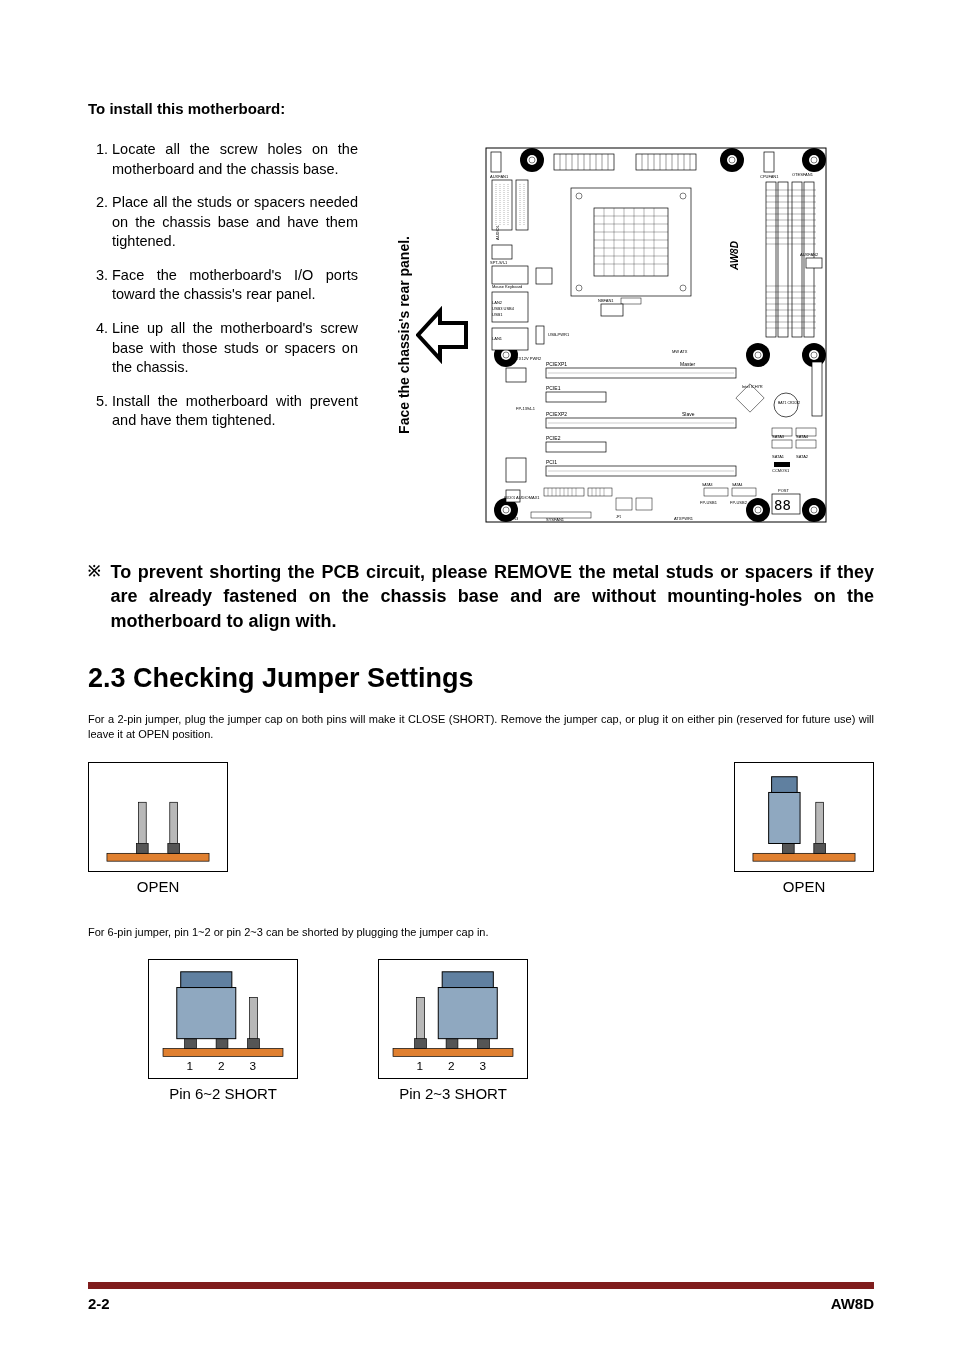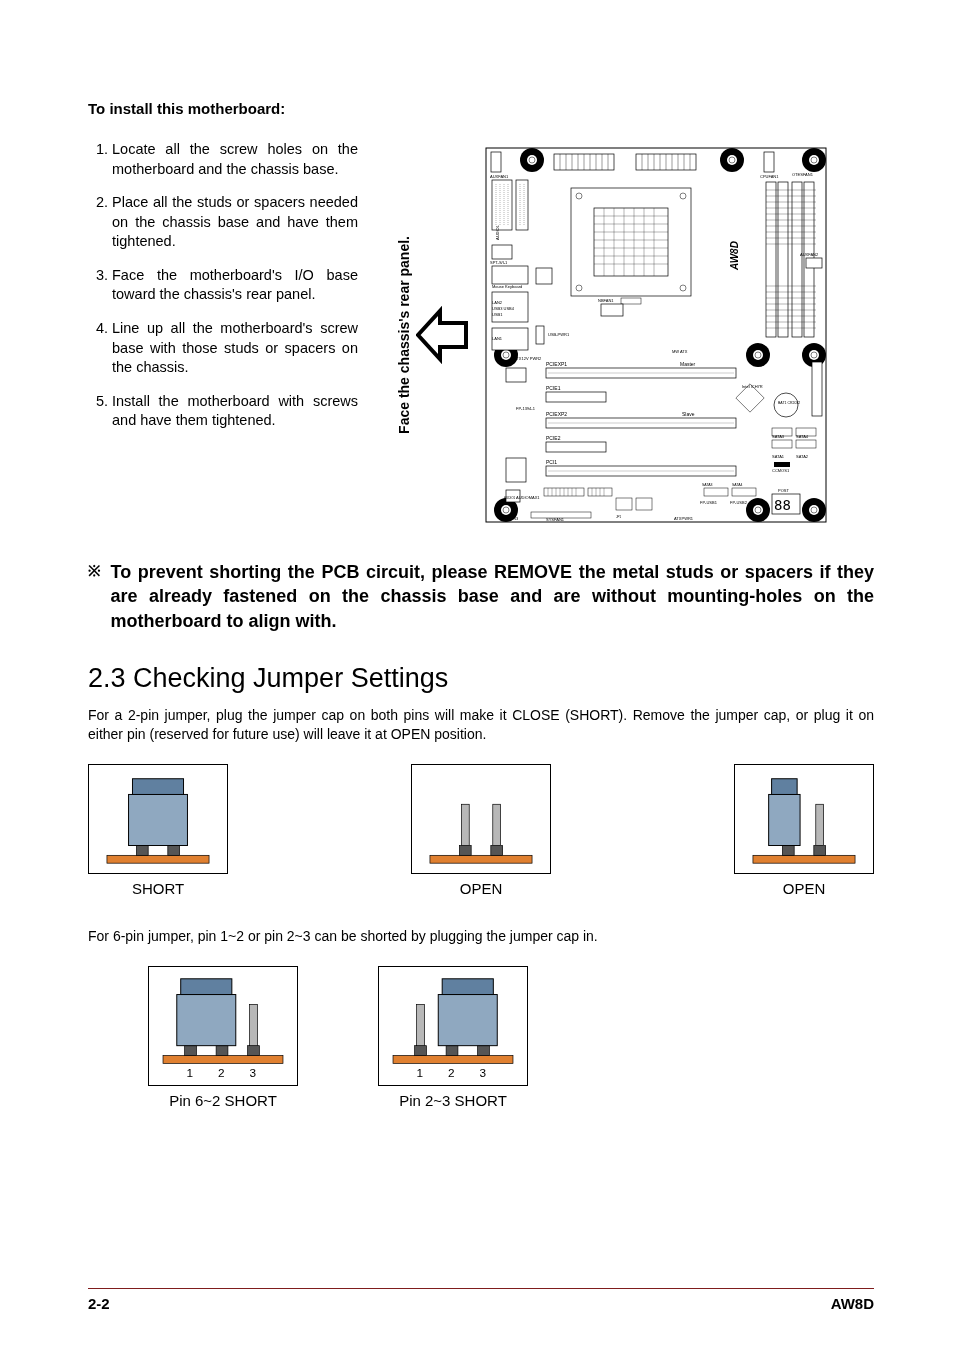"Face the motherboard's I/O base" li { text: base -> ports }
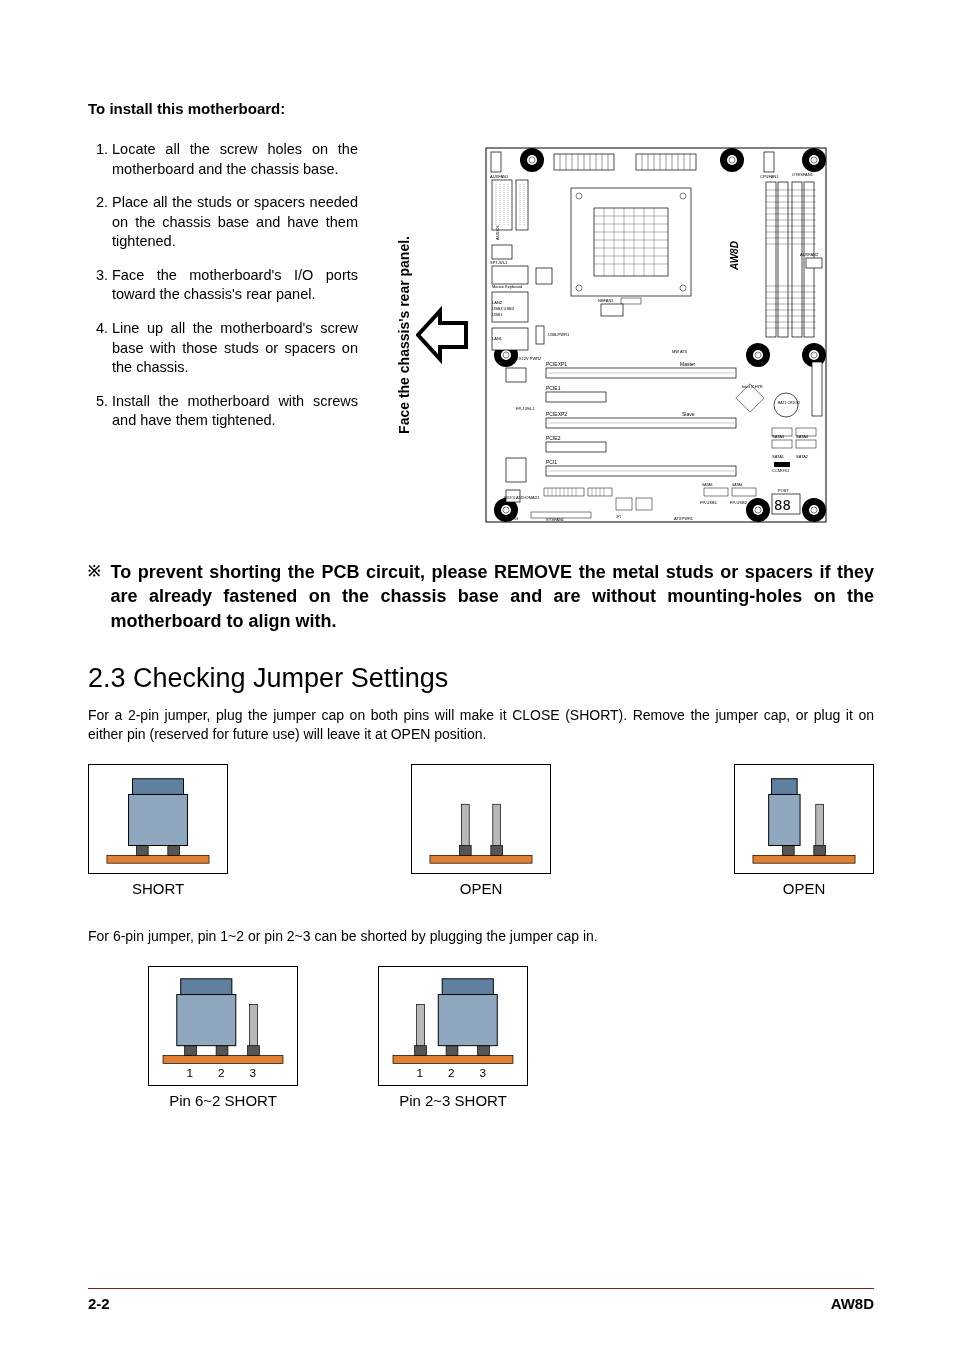"Install the motherboard with screws" li { text: screws -> prevent }
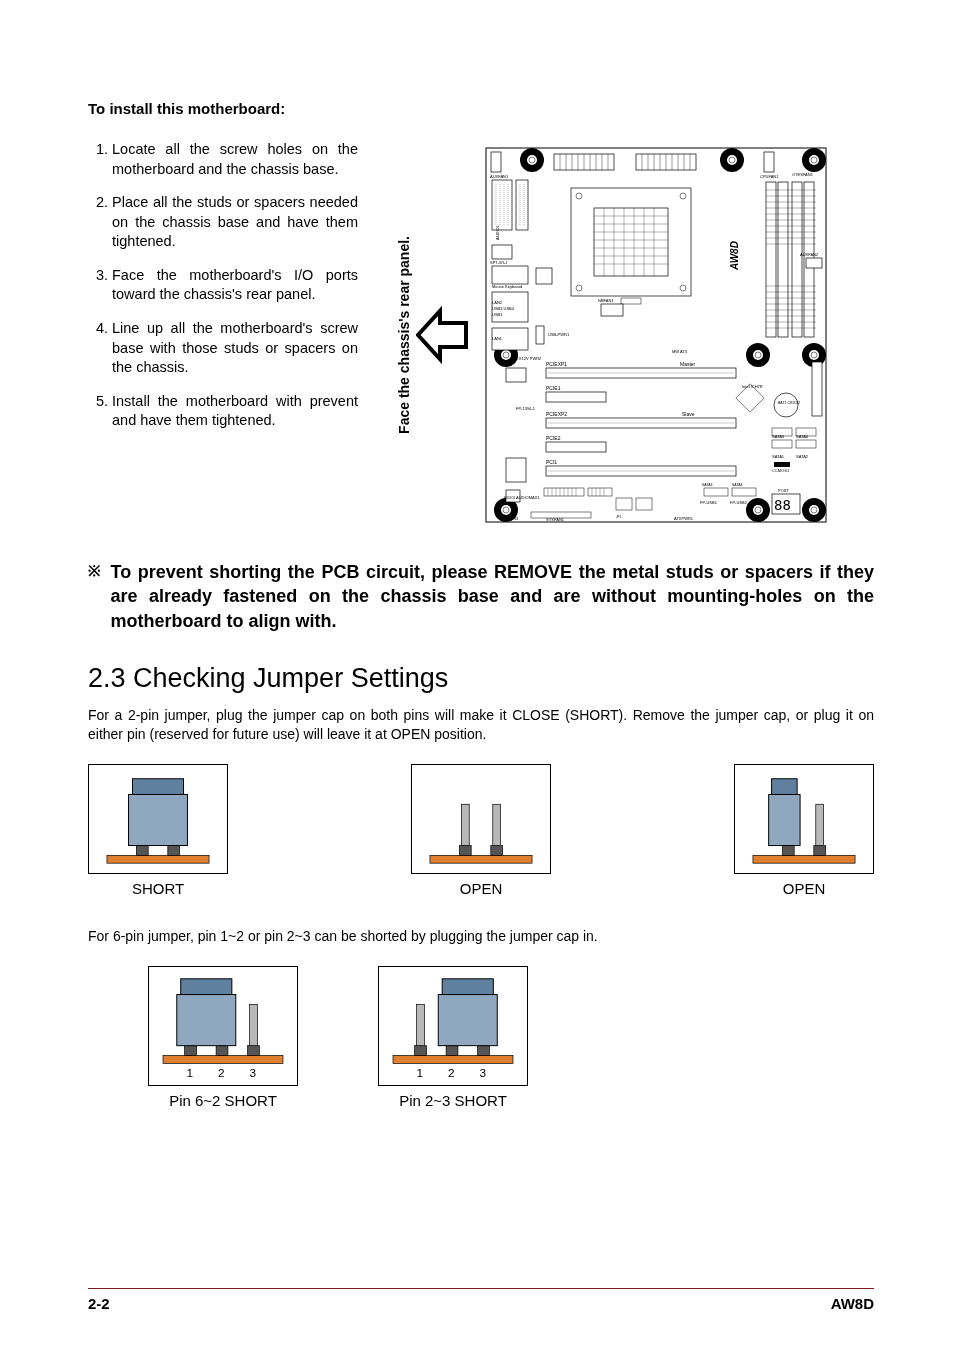"2.3 Checking Jumper Settings" h1.section-heading { font-weight: normal -> bold; margin-bottom: 12px -> 18px }
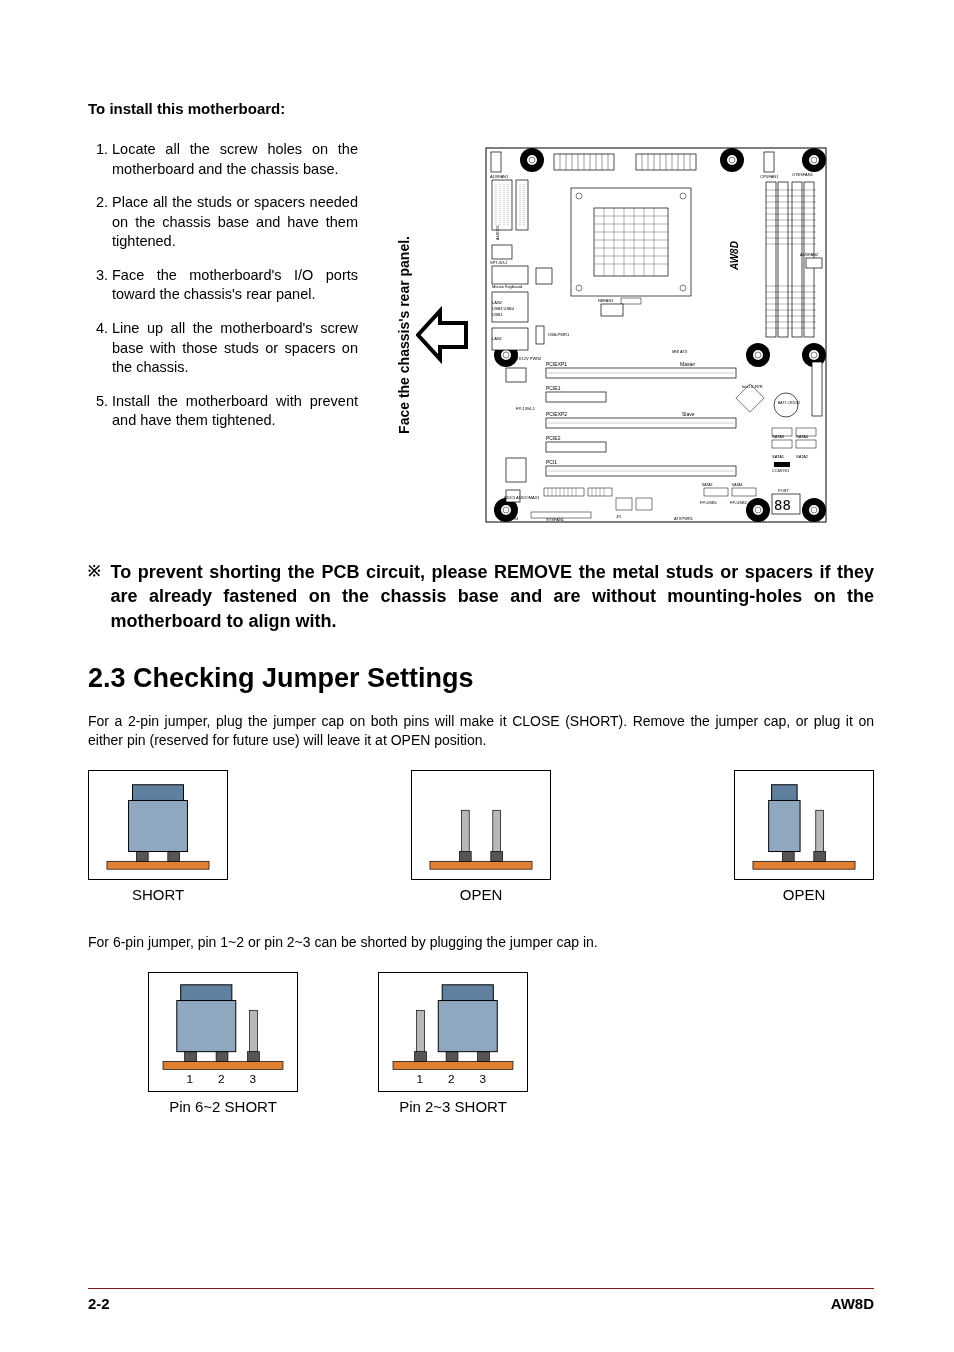"For a 2-pin jumper, plug" p.body-text { font-size: 14px -> 11px }
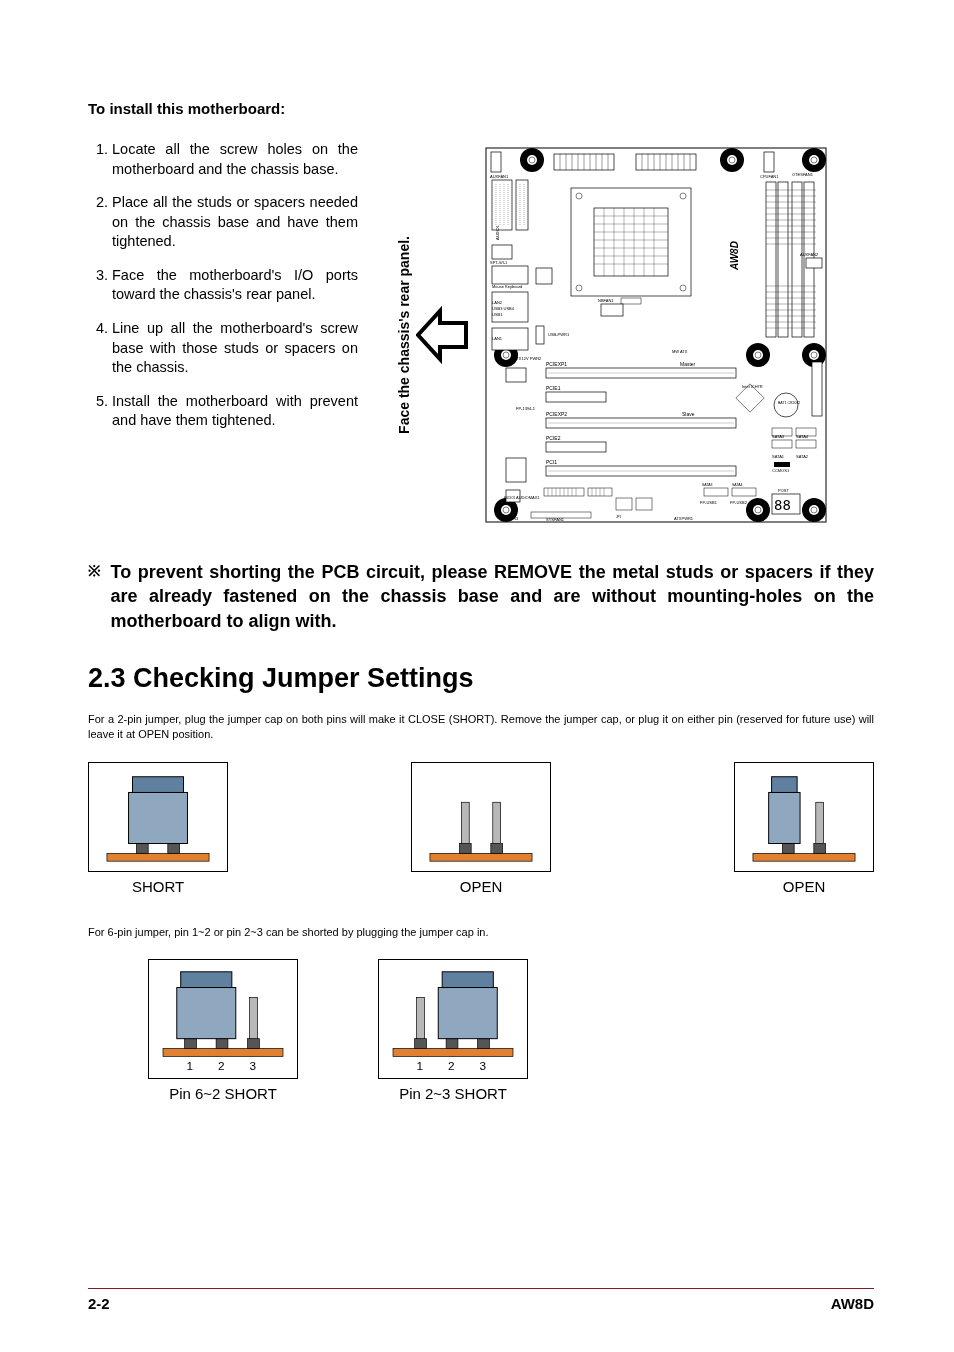"SHORT" div.jumper-cell { html: <div> <svg> <rect></rect> <rect></rect> <rect></rect> <rect></rect> <rect></rect> </svg> <div>SHORT</div> </div> -> none }
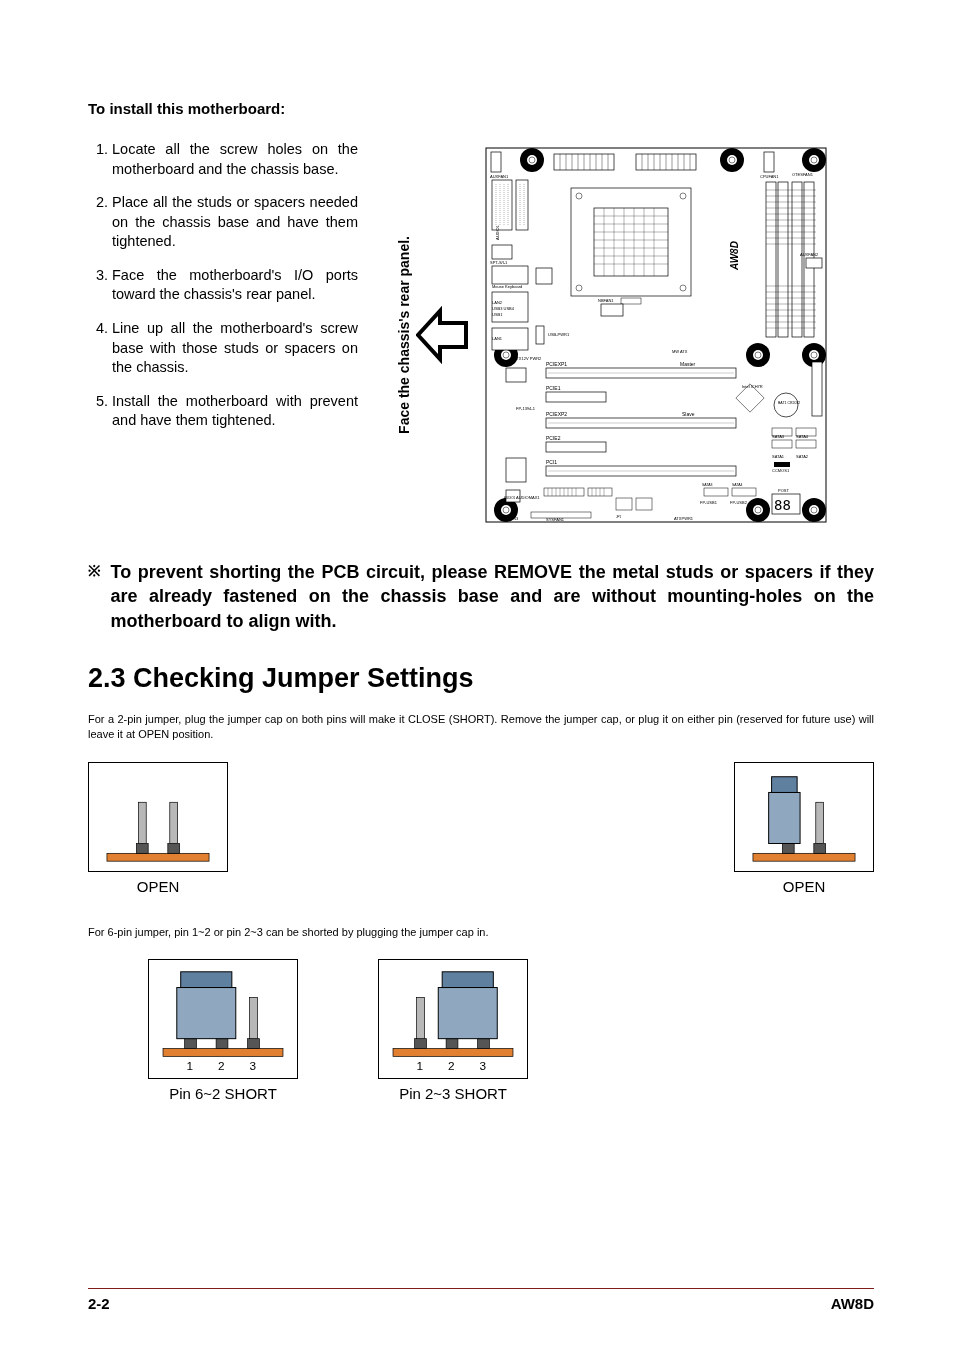"2-2" .footer { border-top: 1px solid #7f1d1d -> 7px solid #7f1d1d }
